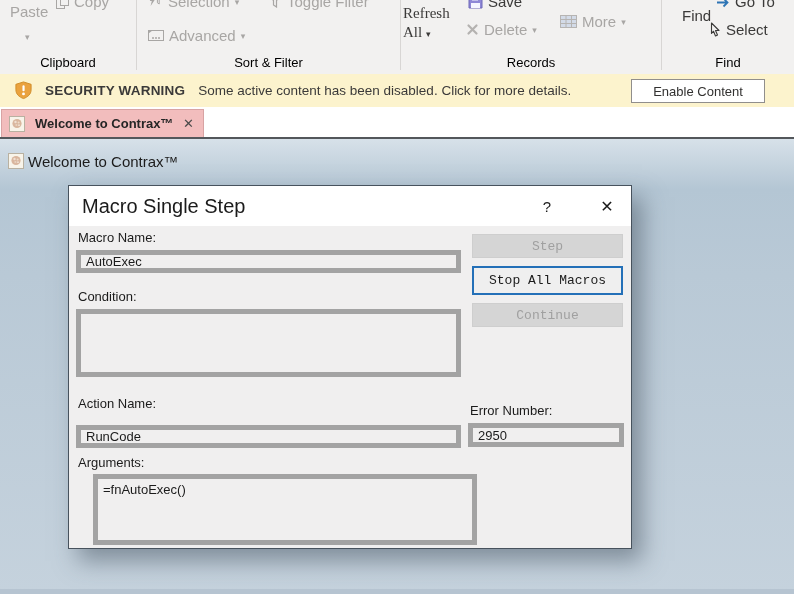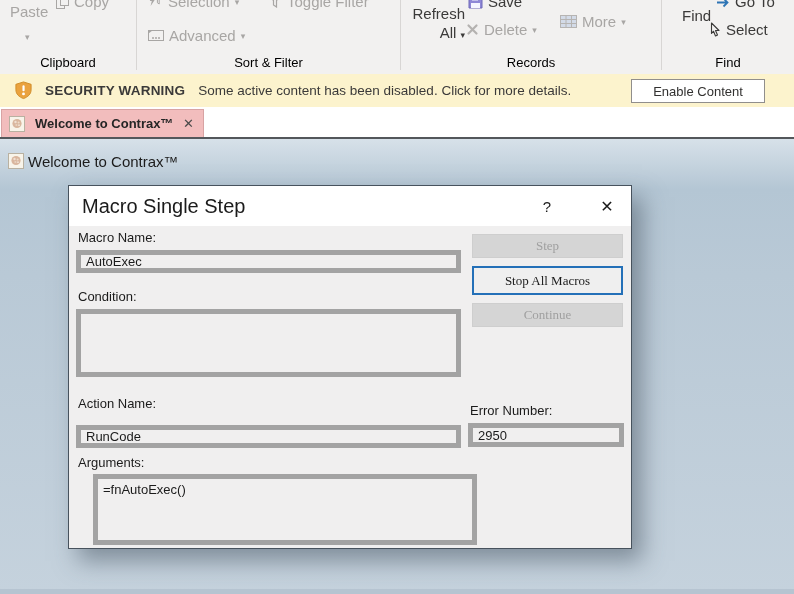"Refresh" .rb-refresh { font-family: none -> Liberation Serif, serif; text-align: right -> left }
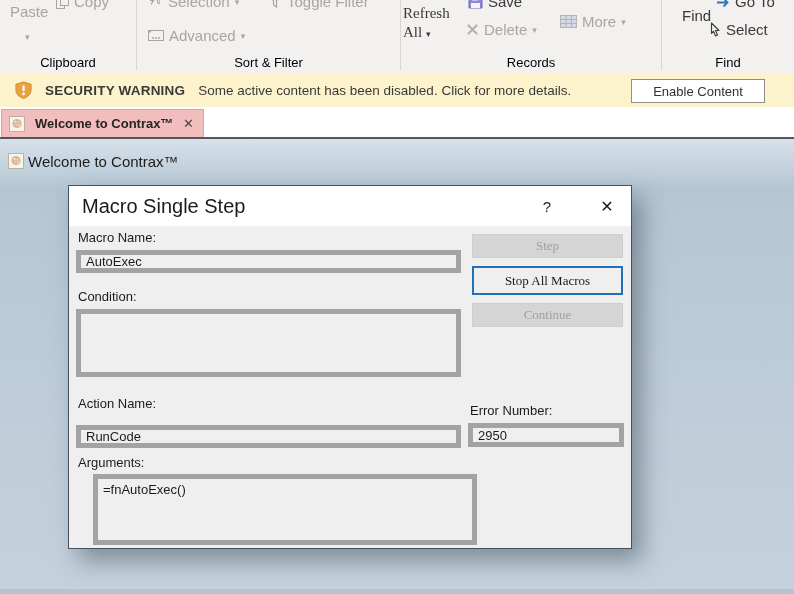"Step" .dlg-btn { font-family: Liberation Serif, serif -> Liberation Mono, monospace }
